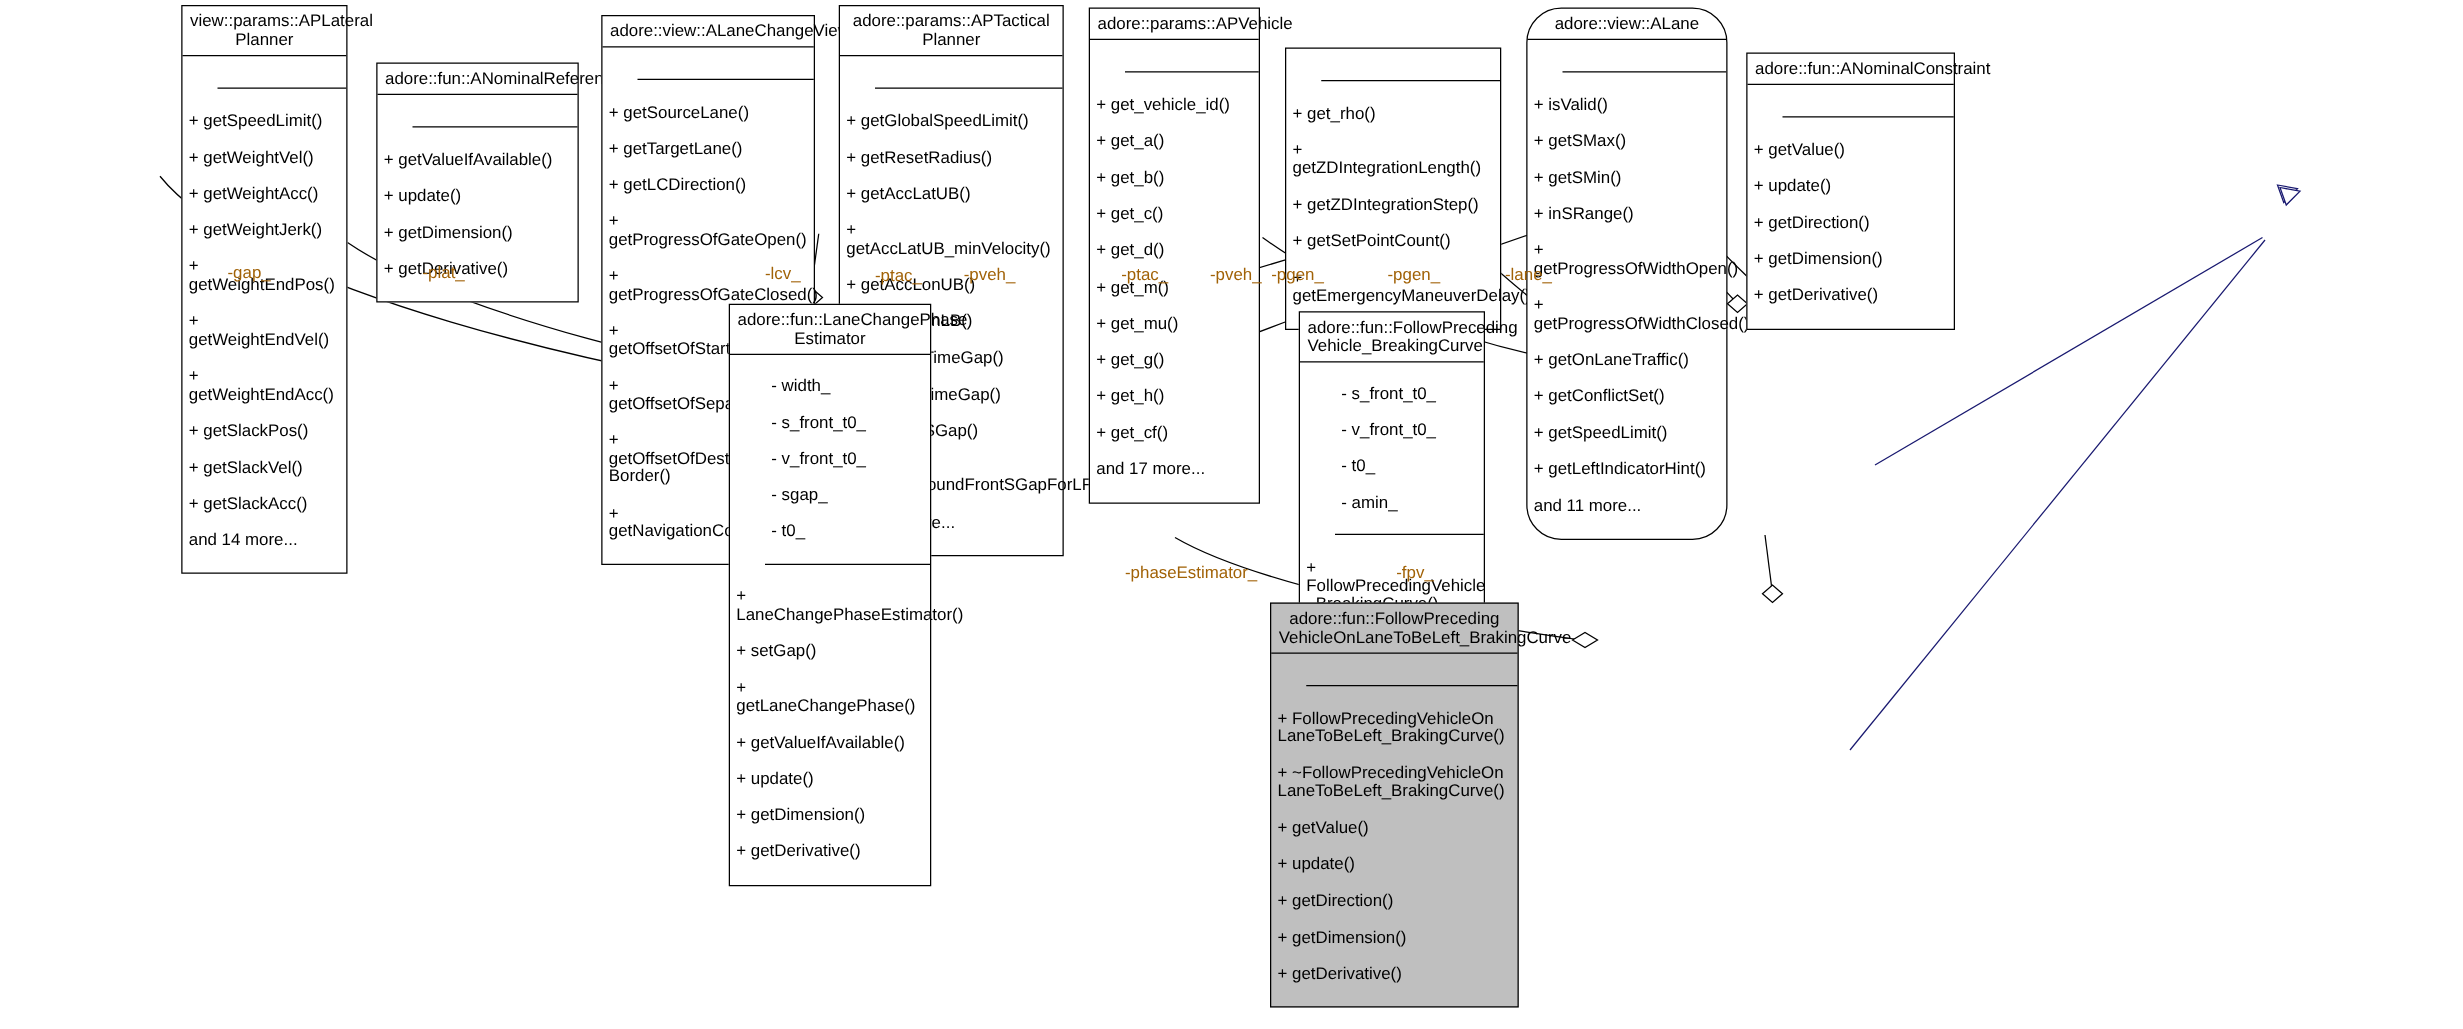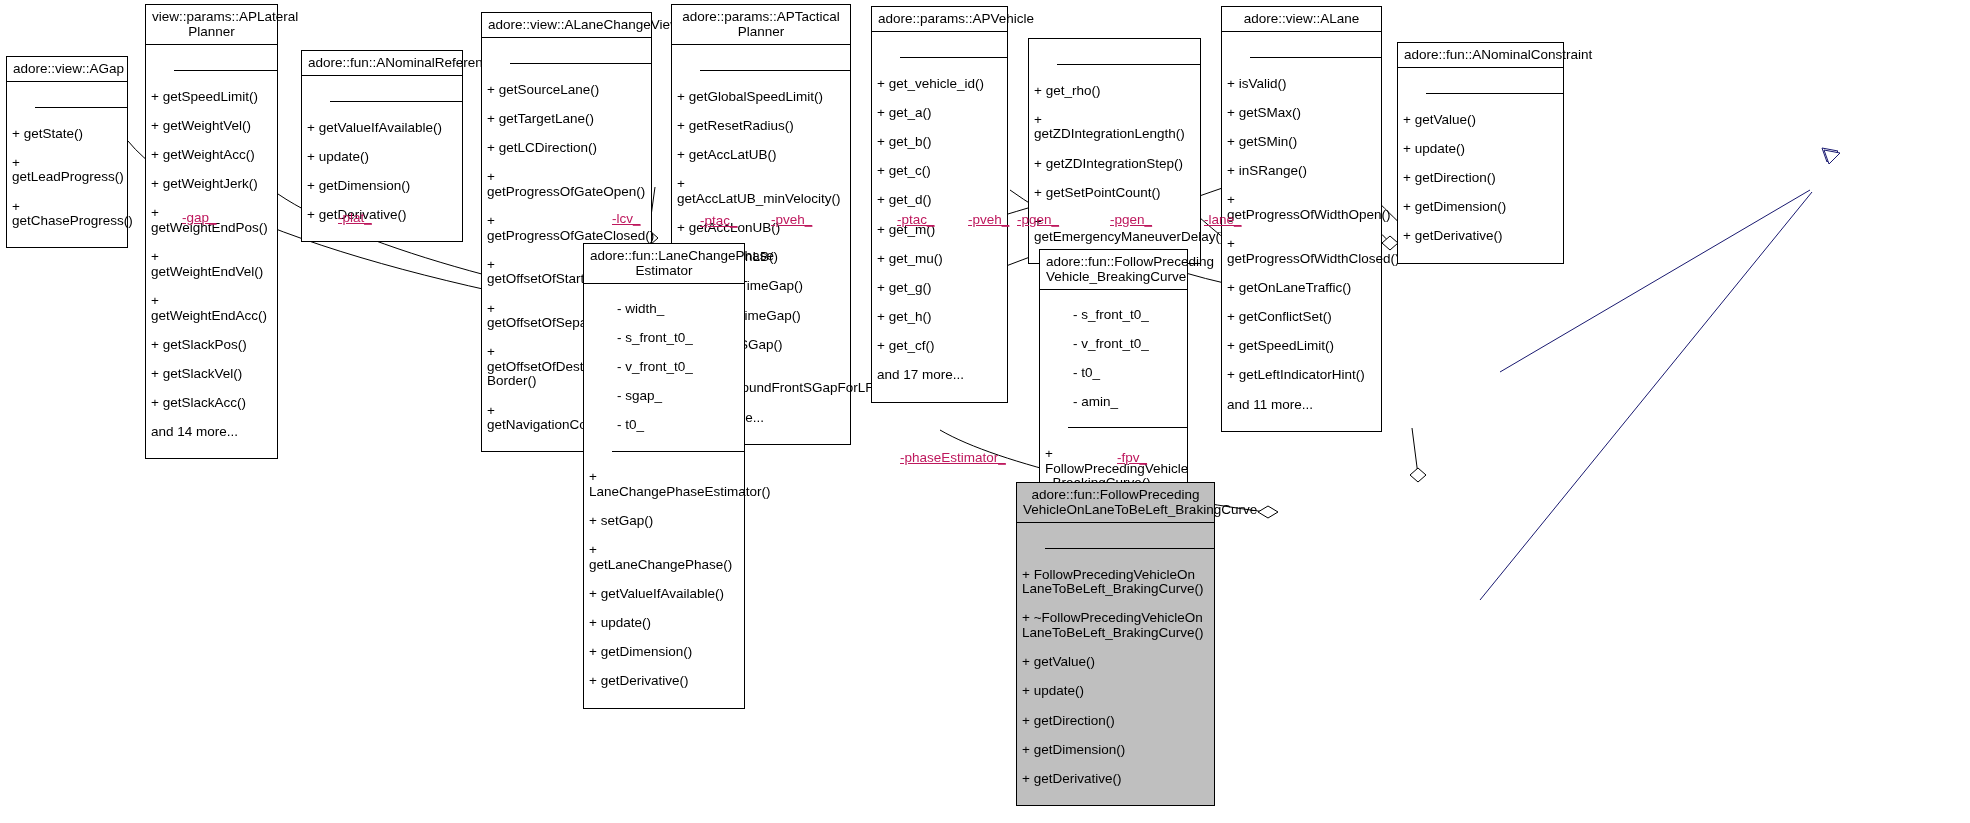"adore::view::ALane" div.uml-node { border-radius: none -> 28px }
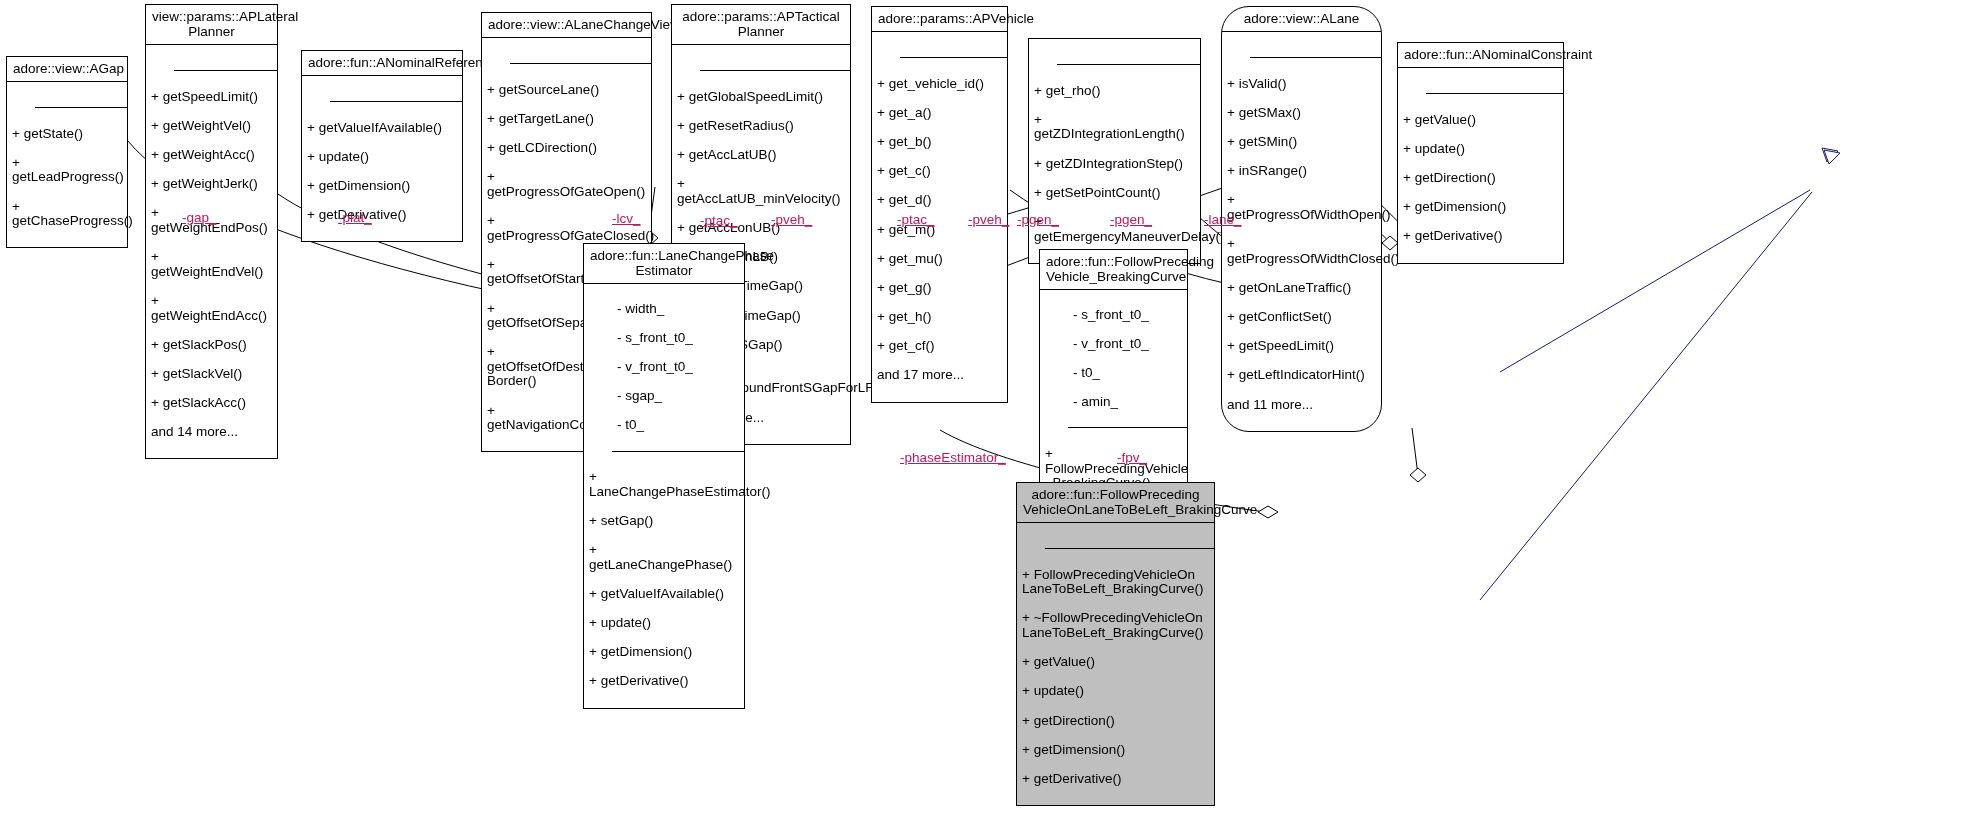"adore::view::AGap" div.uml-node { html: <div> <div>adore::view::AGap</div> <div></div> <div> <div>+ getState()</div> <div>+ getLeadProgress()</div> <div>+ getChaseProgress()</div> </div> </div> -> none }
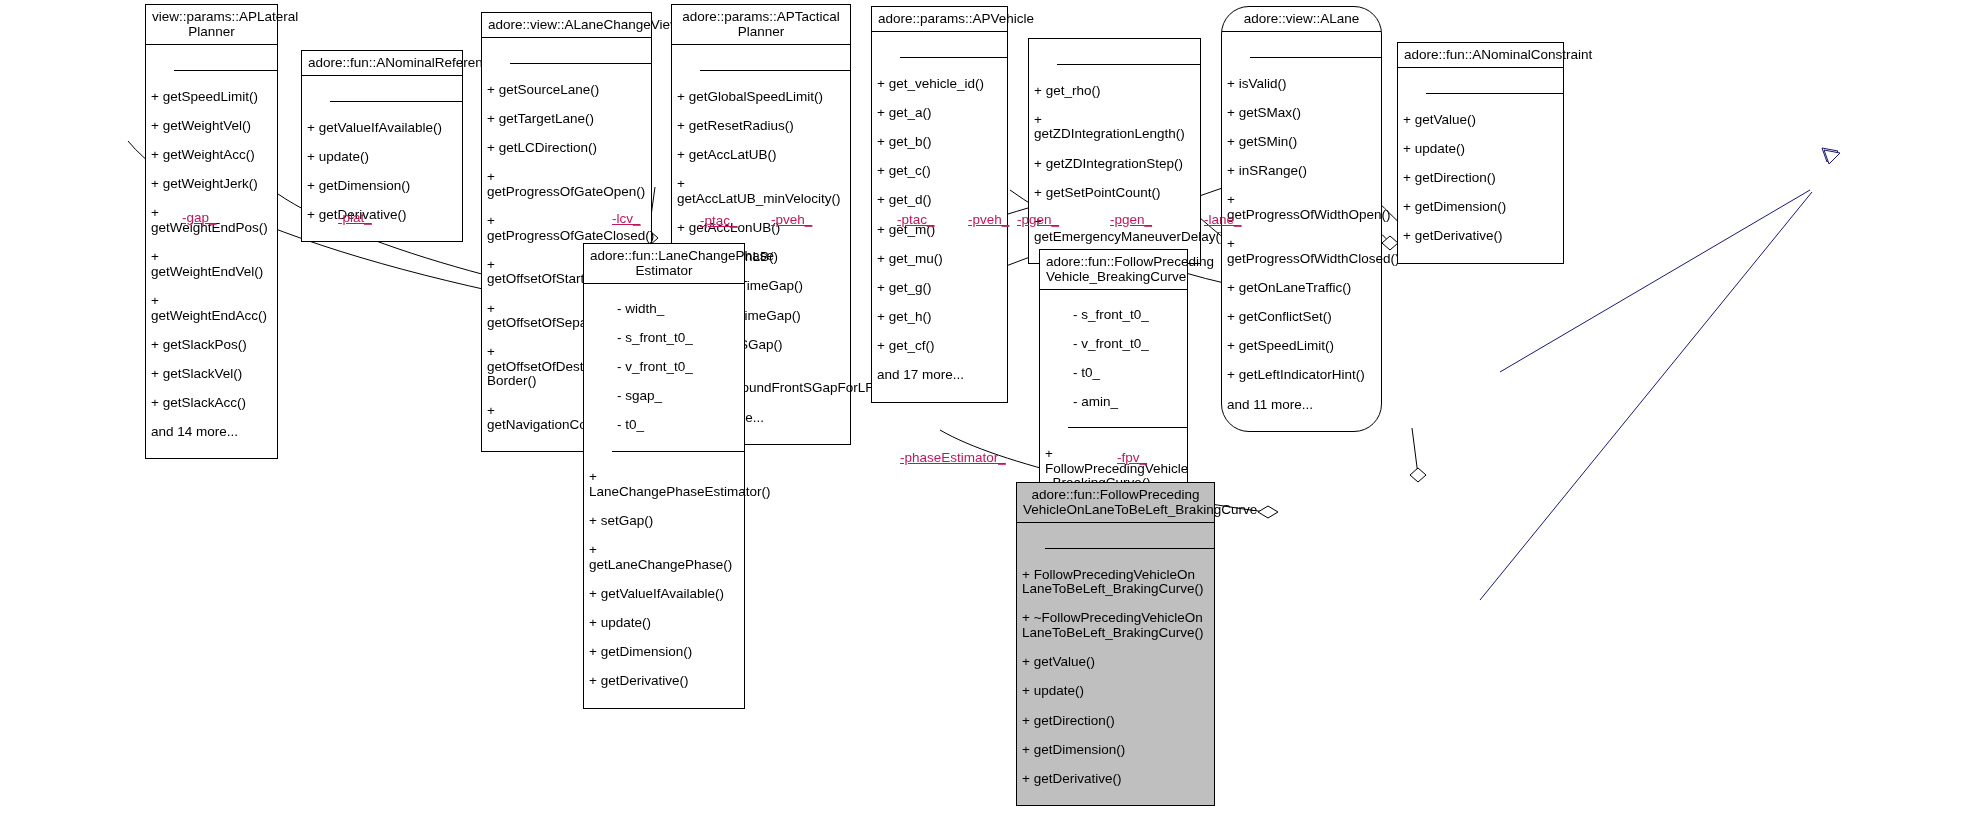"-gap_" .edge-label { color: #be185d -> #a16207; text-decoration: underline -> none }
